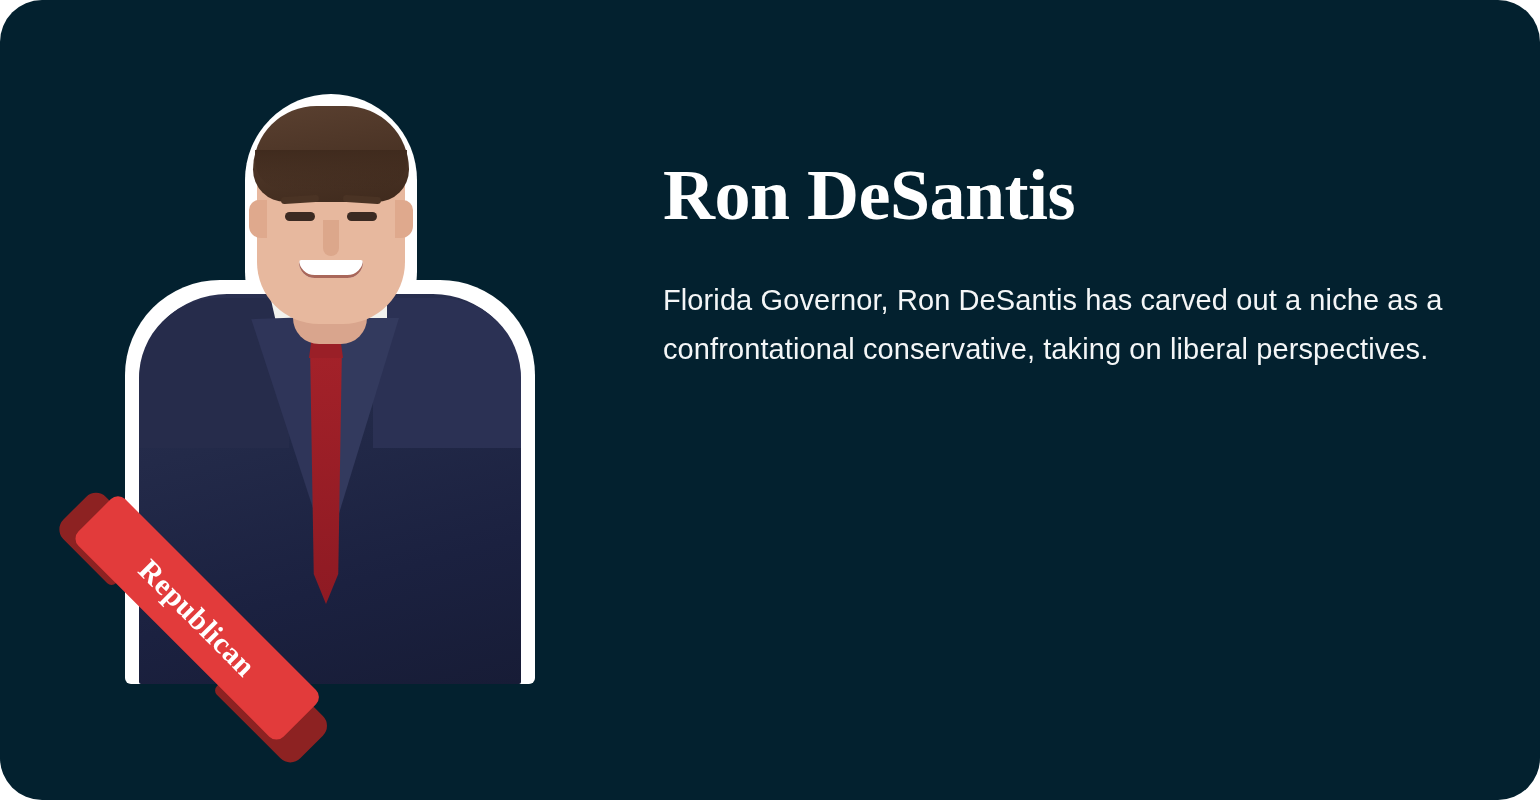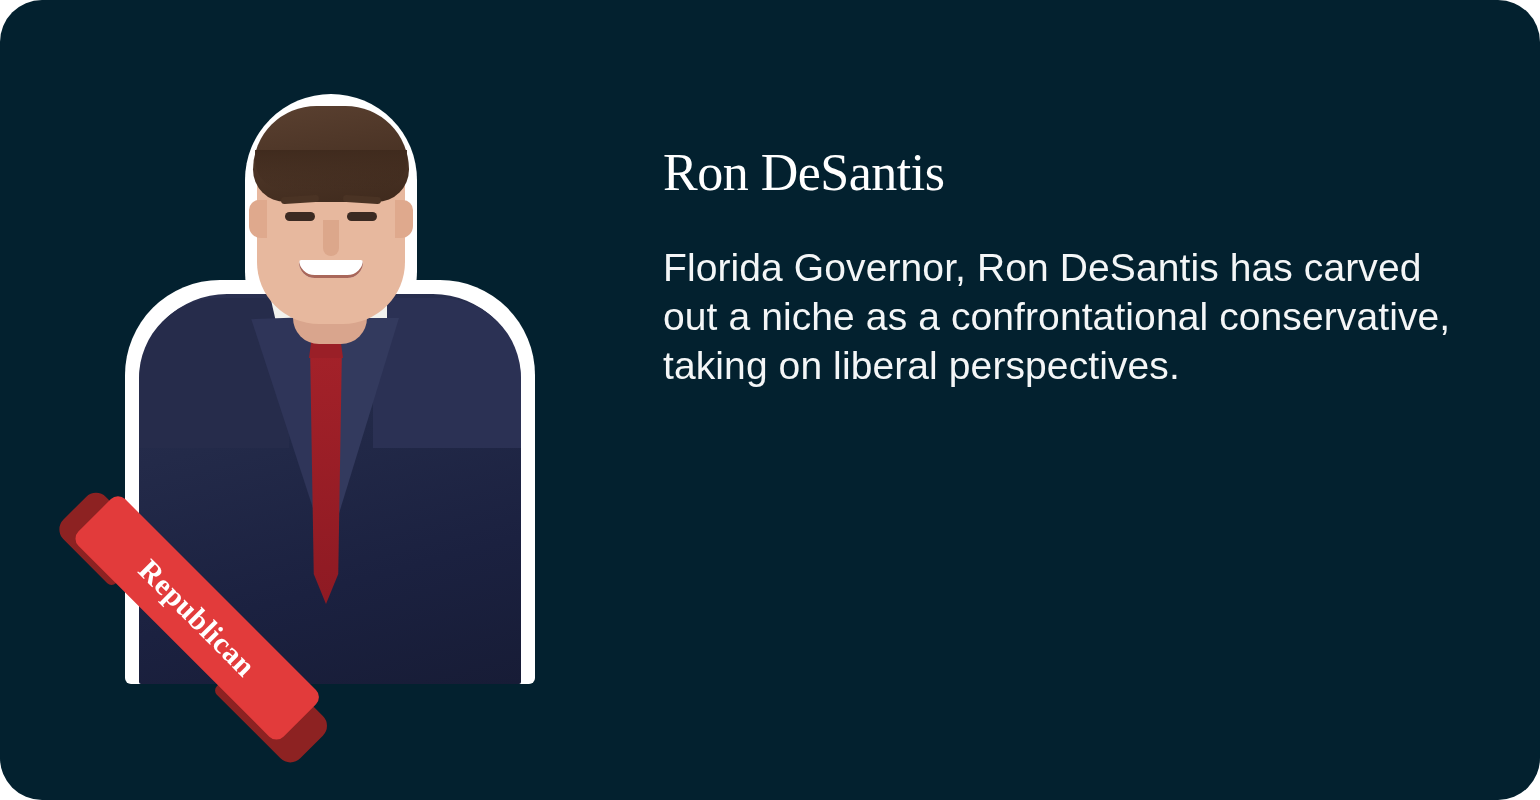"Ron DeSantis" .title { font-size: 52px -> 72px; font-weight: normal -> bold; margin-top: none -> 12px }
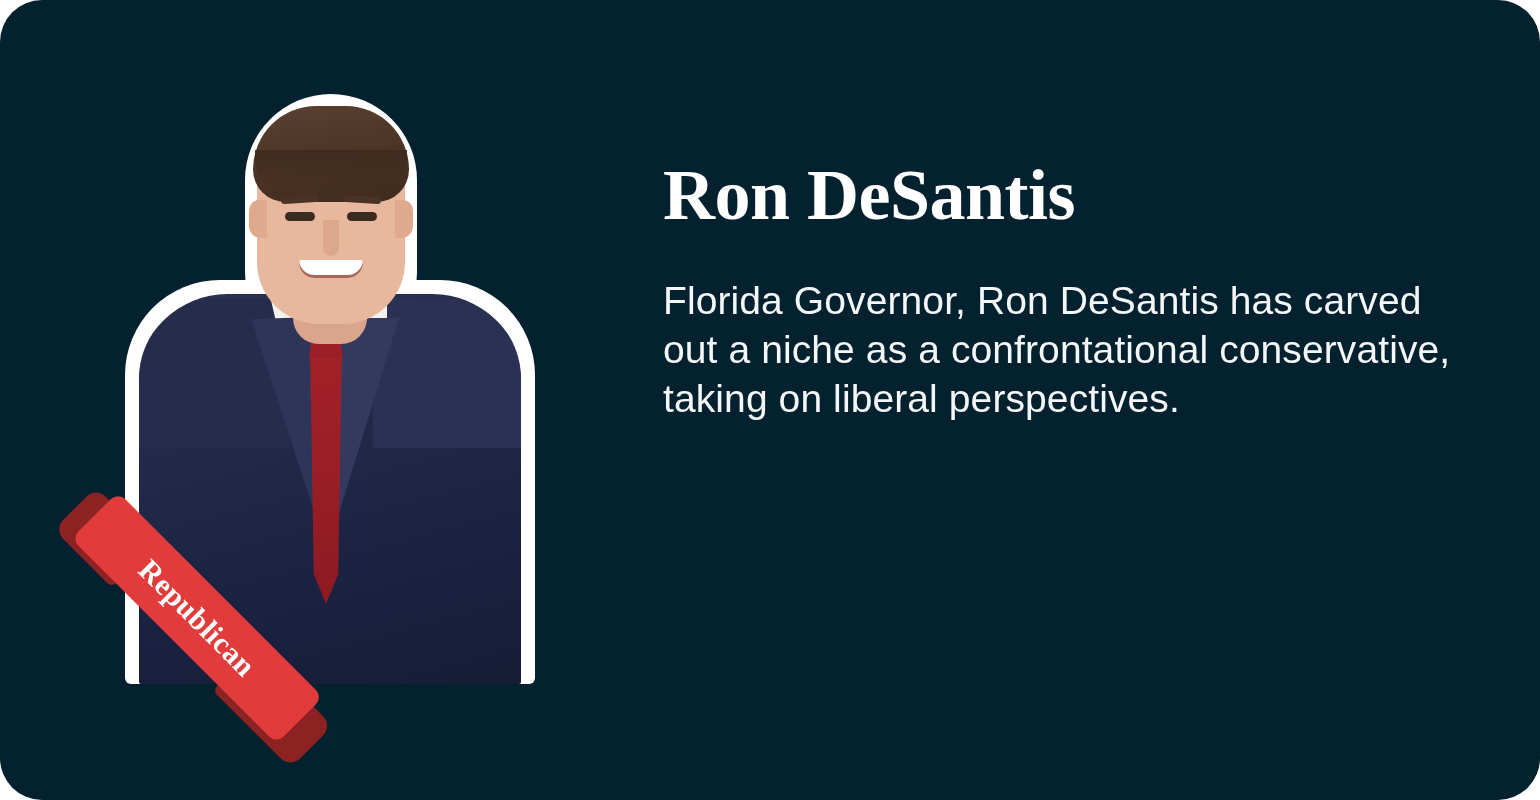"Florida Governor, Ron DeSantis has" .para { font-size: 39px -> 29px }
